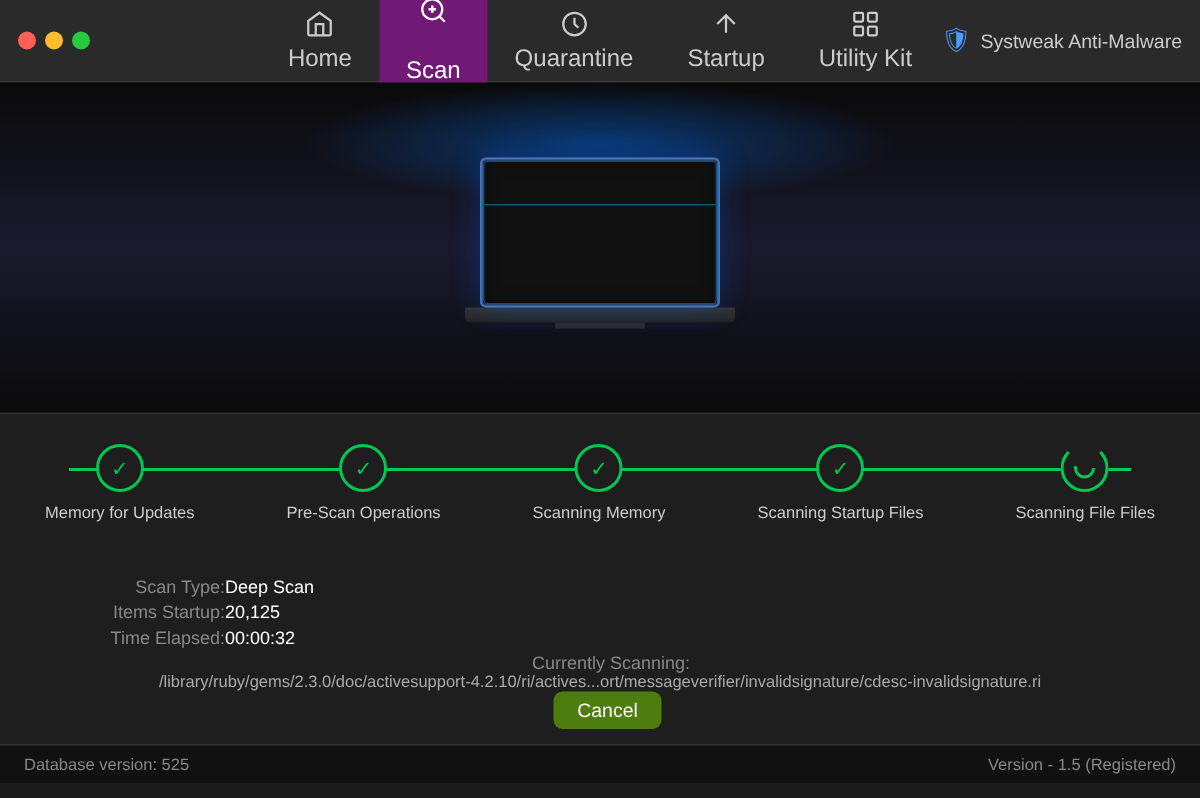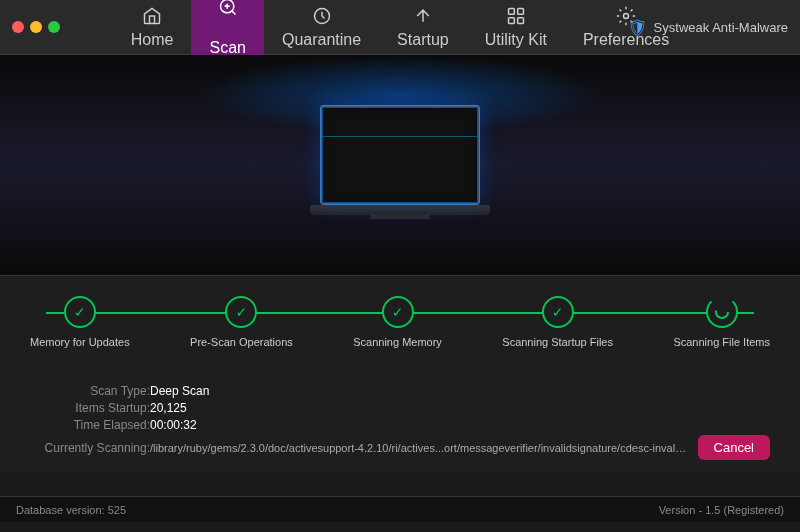"Preferences" div.nav-item { html: <div> <span> <svg> <circle></circle> <path></path> </svg> </span> <span>Preferences</span> </div> -> none }
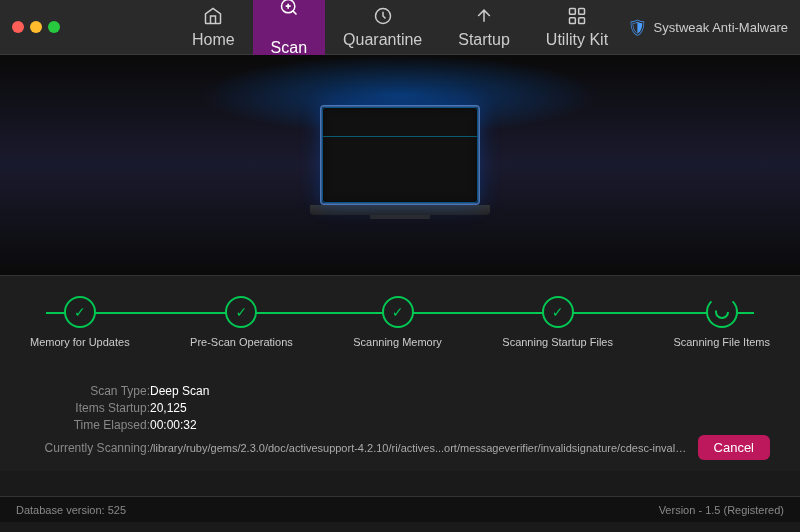"Scanning File Items" span.step-label { text: Items -> Files }
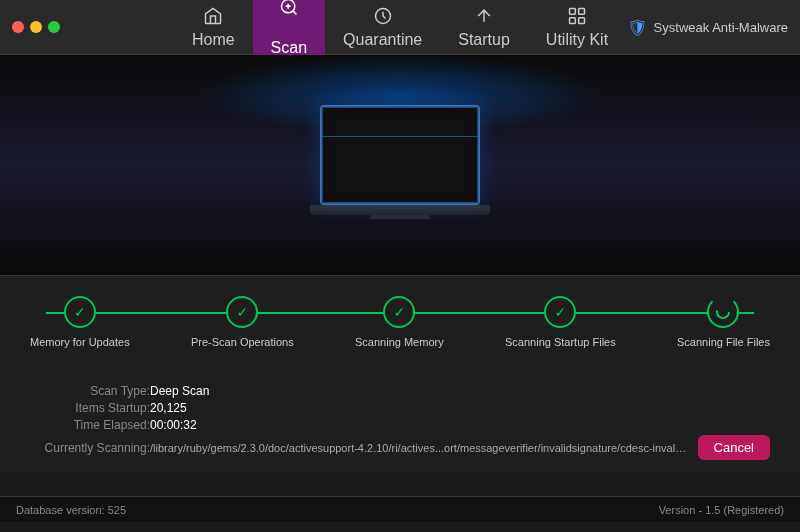"Currently Scanning:" .info-row.scanning-row { flex-direction: none -> column }
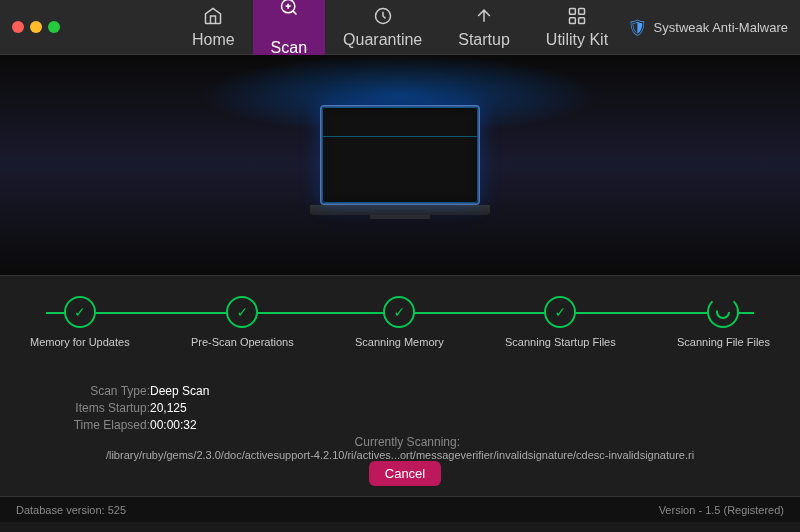"Cancel" .cancel-btn { background: #be185d -> #4d7c0f }
